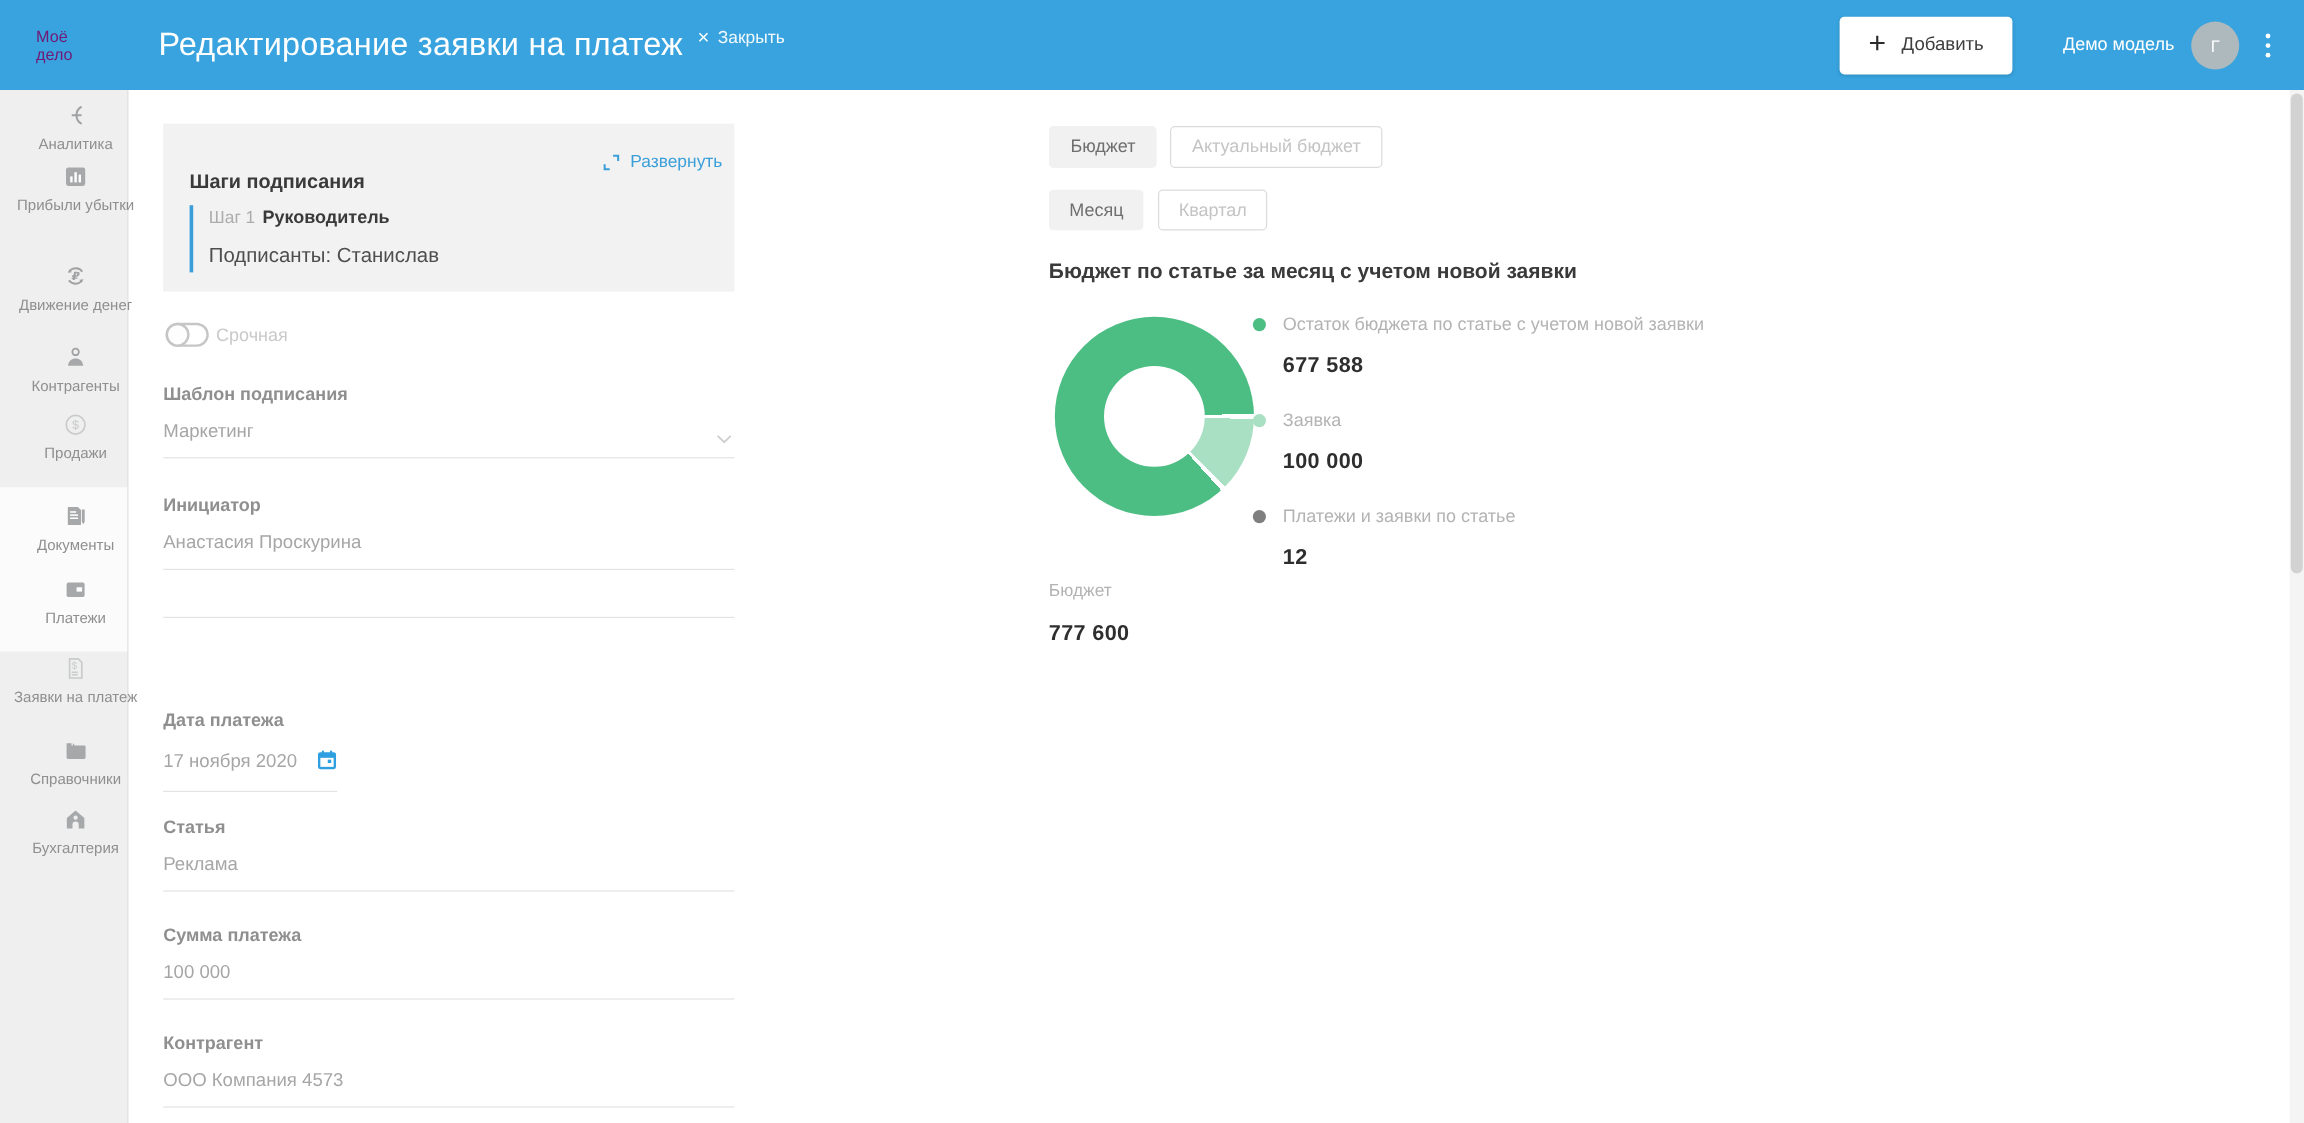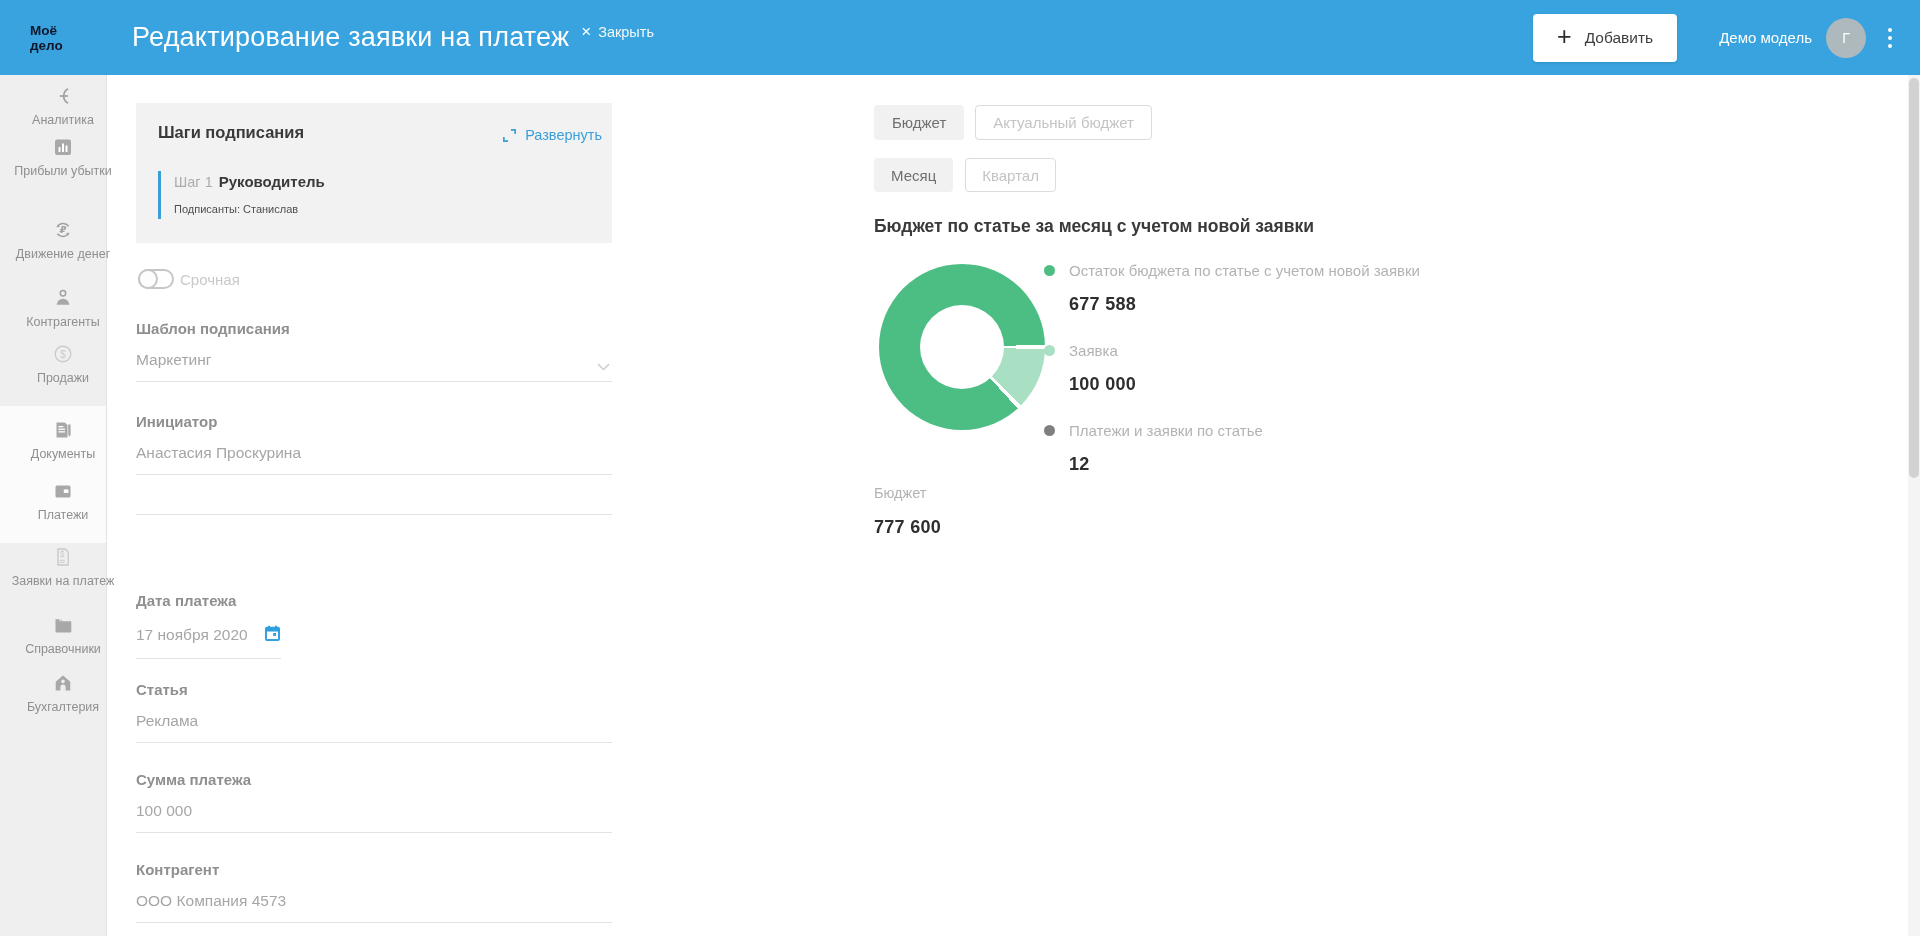"Моё" .logo { color: #0f172a -> #701a75; font-weight: 700 -> 400 }
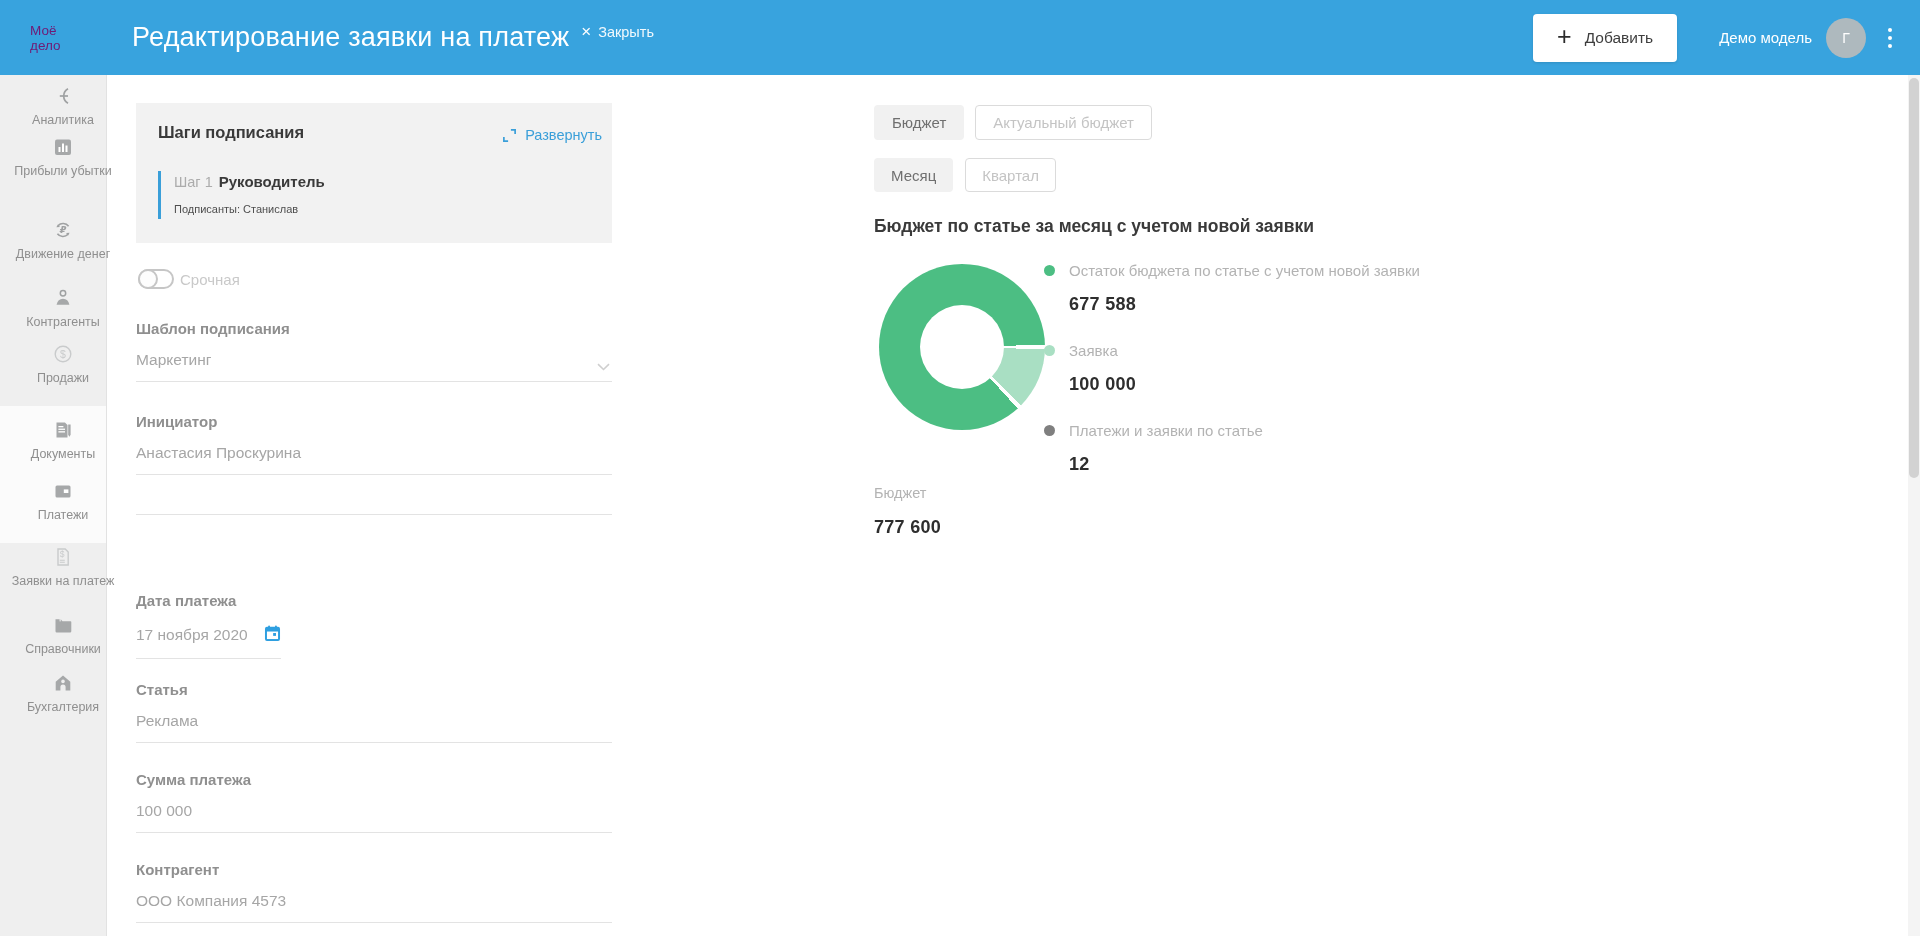"Шаги подписания" .card-title { top: 20px -> 40px }
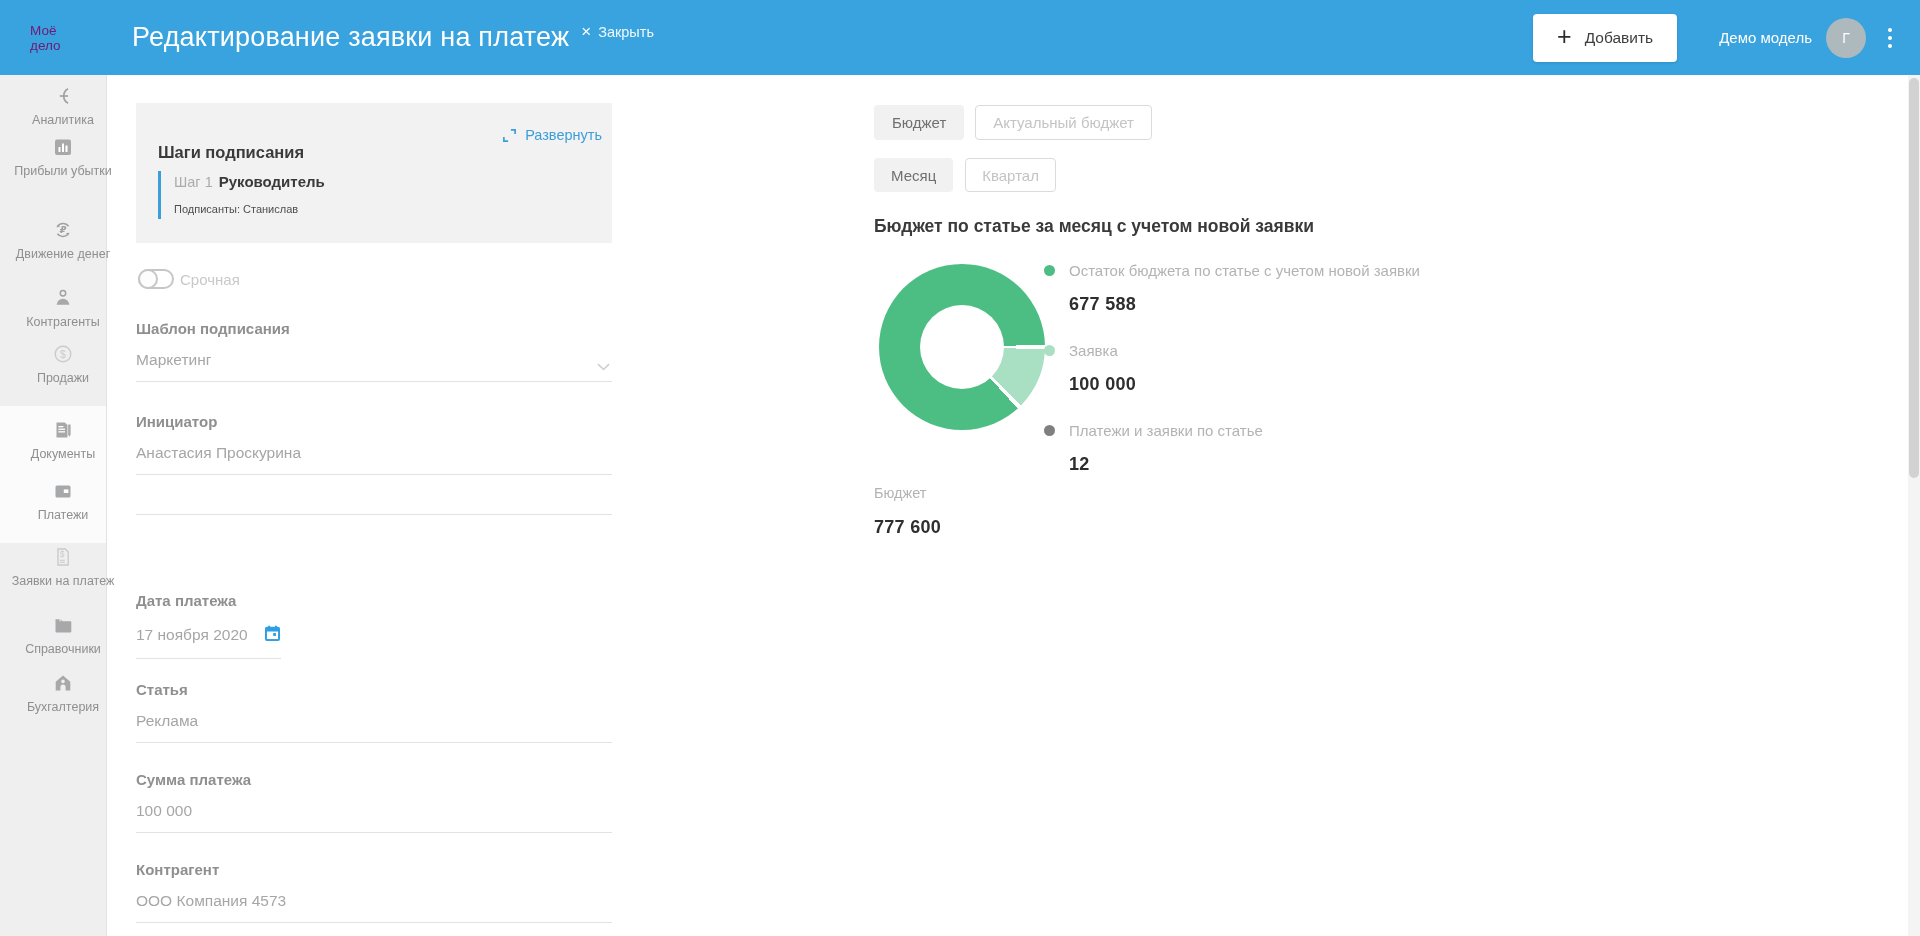"Подписанты: Станислав" .step-line2 { font-size: 11px -> 17px }
